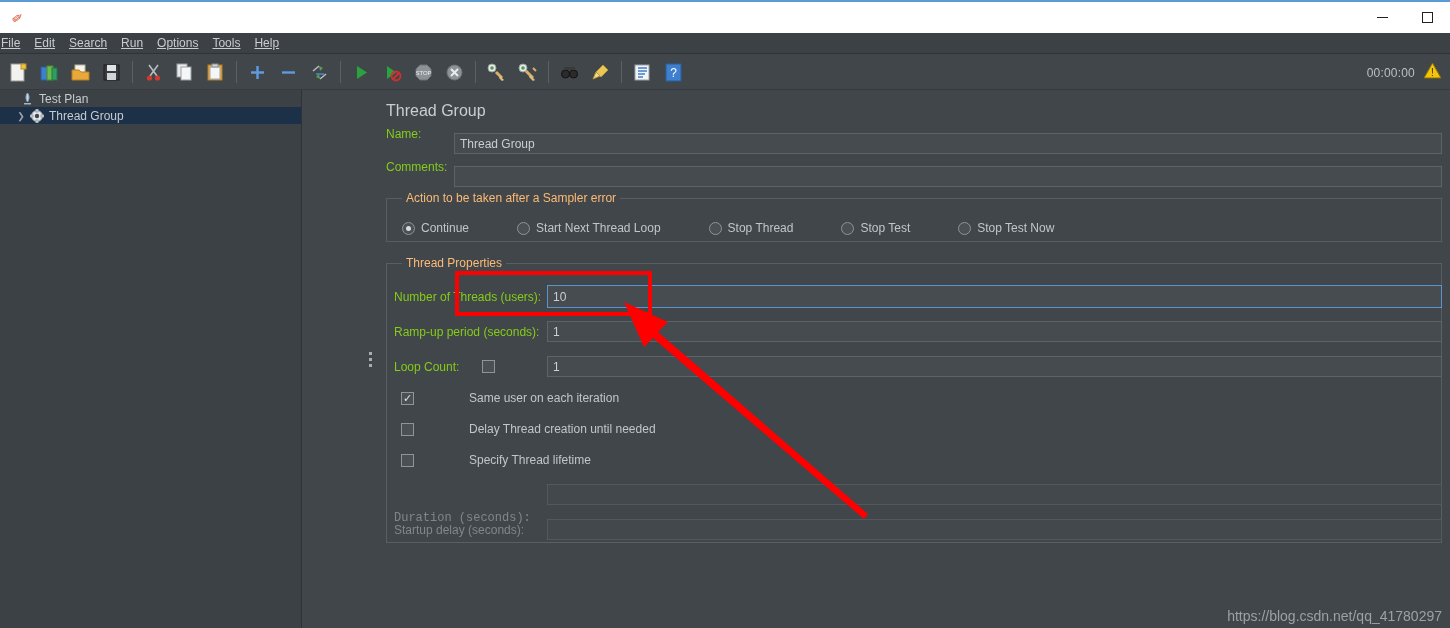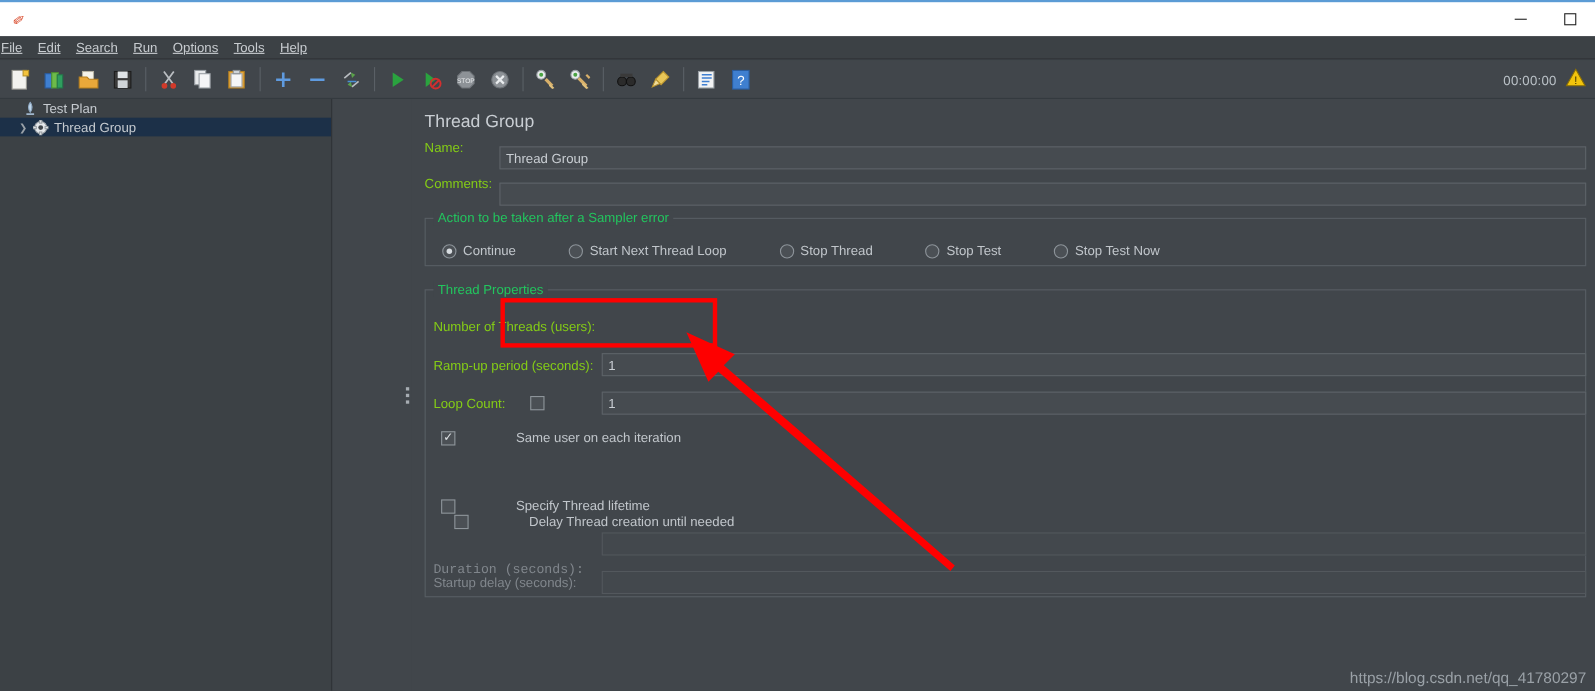"Action to be taken after" .group-title { color: #22c55e -> #fdba74; margin-left: none -> 8px }
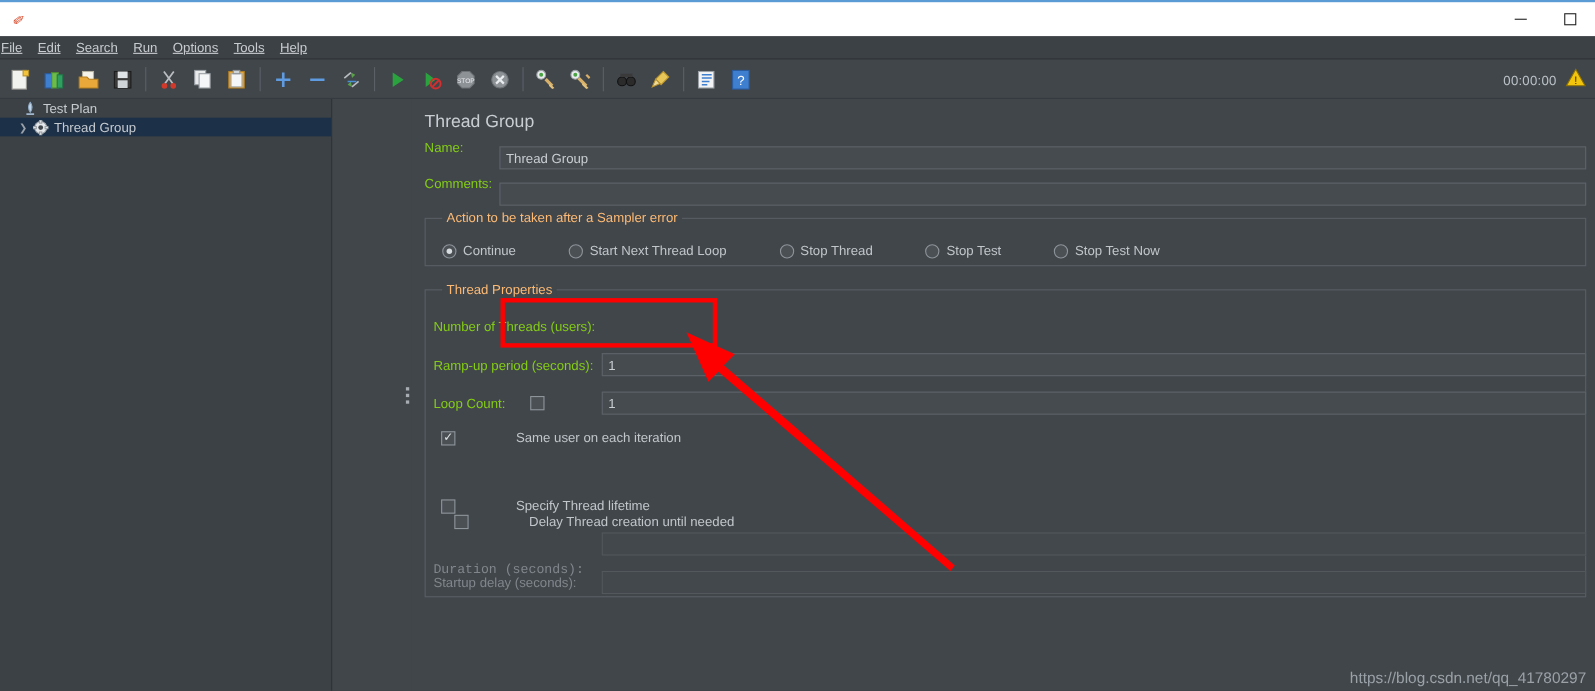"10" div.tfield { html: none -> <div>10</div> }
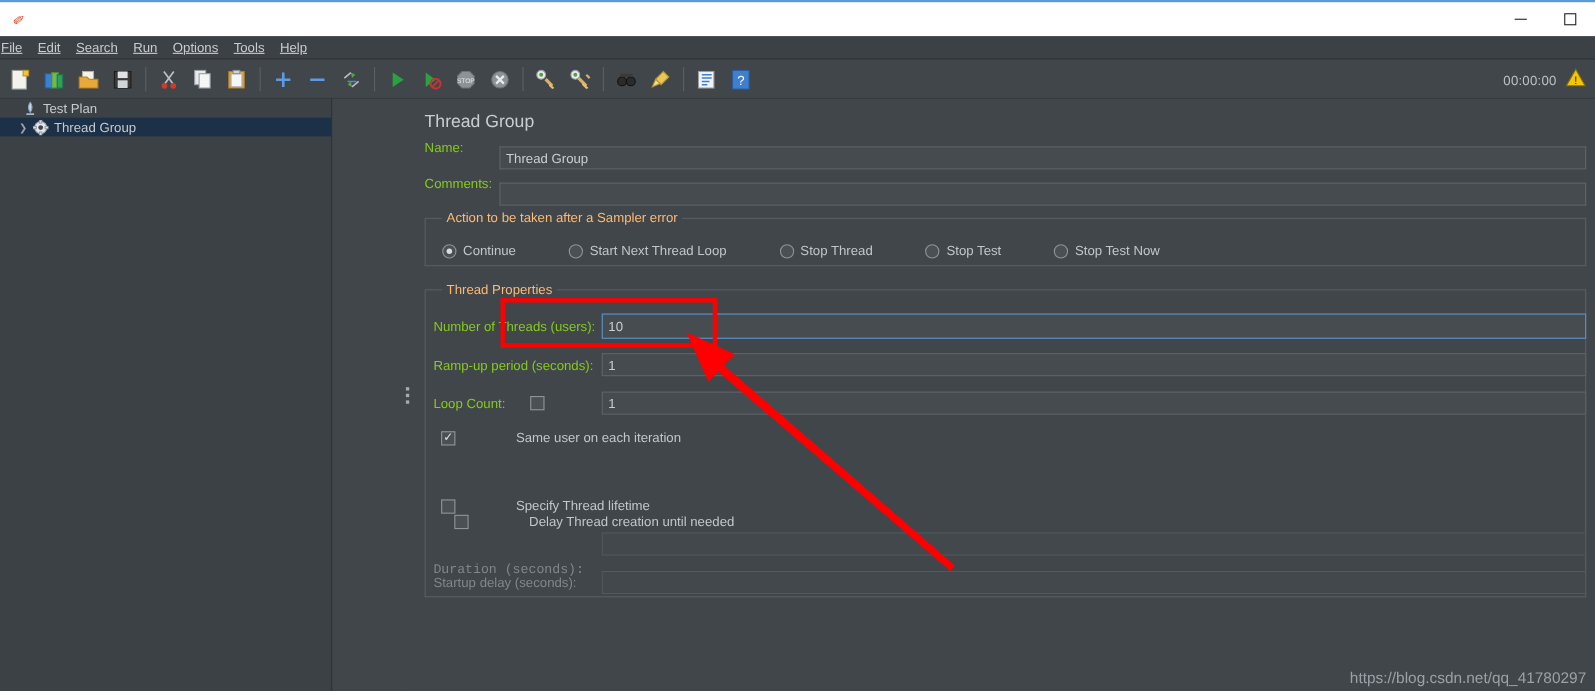"Delay Thread creation until needed" div.cbox-row { left: 39px -> 27px; margin-top: 45px -> none }
